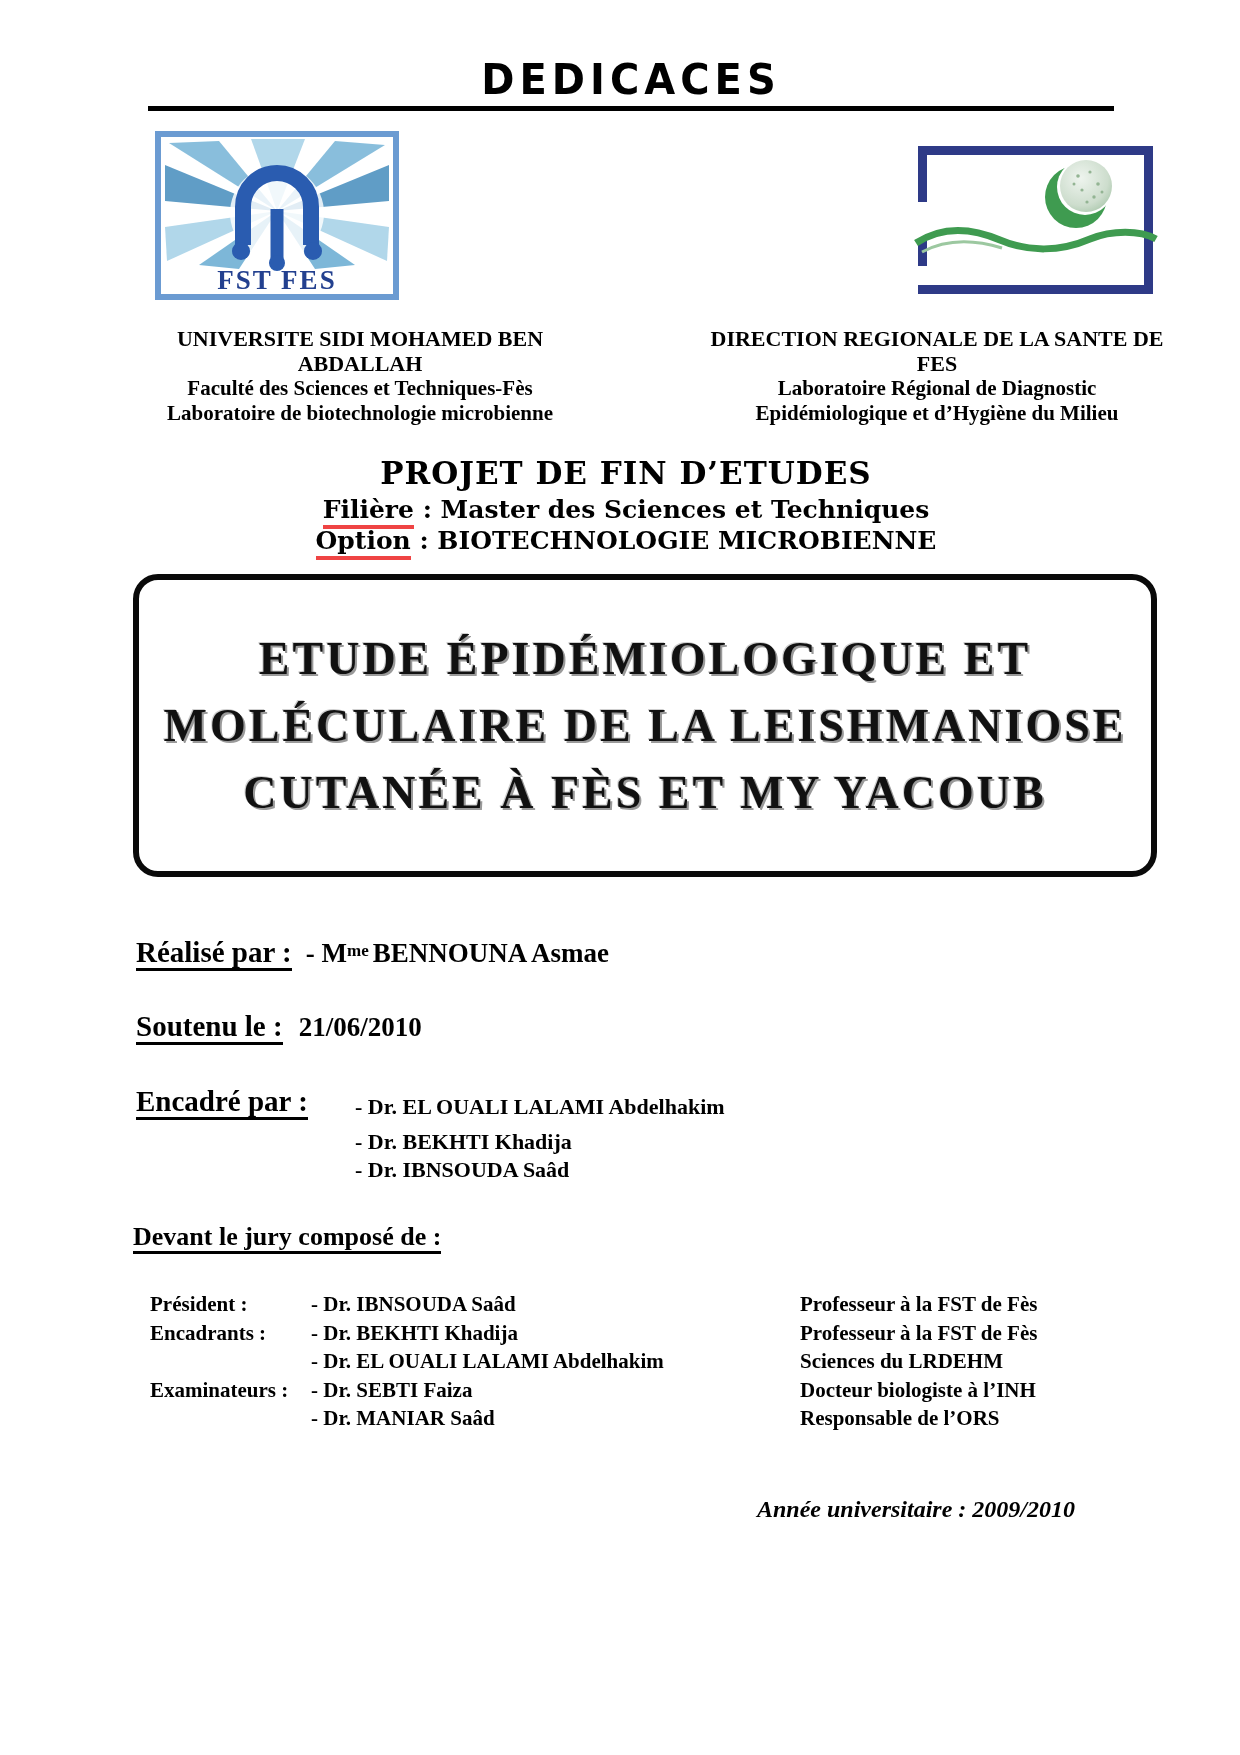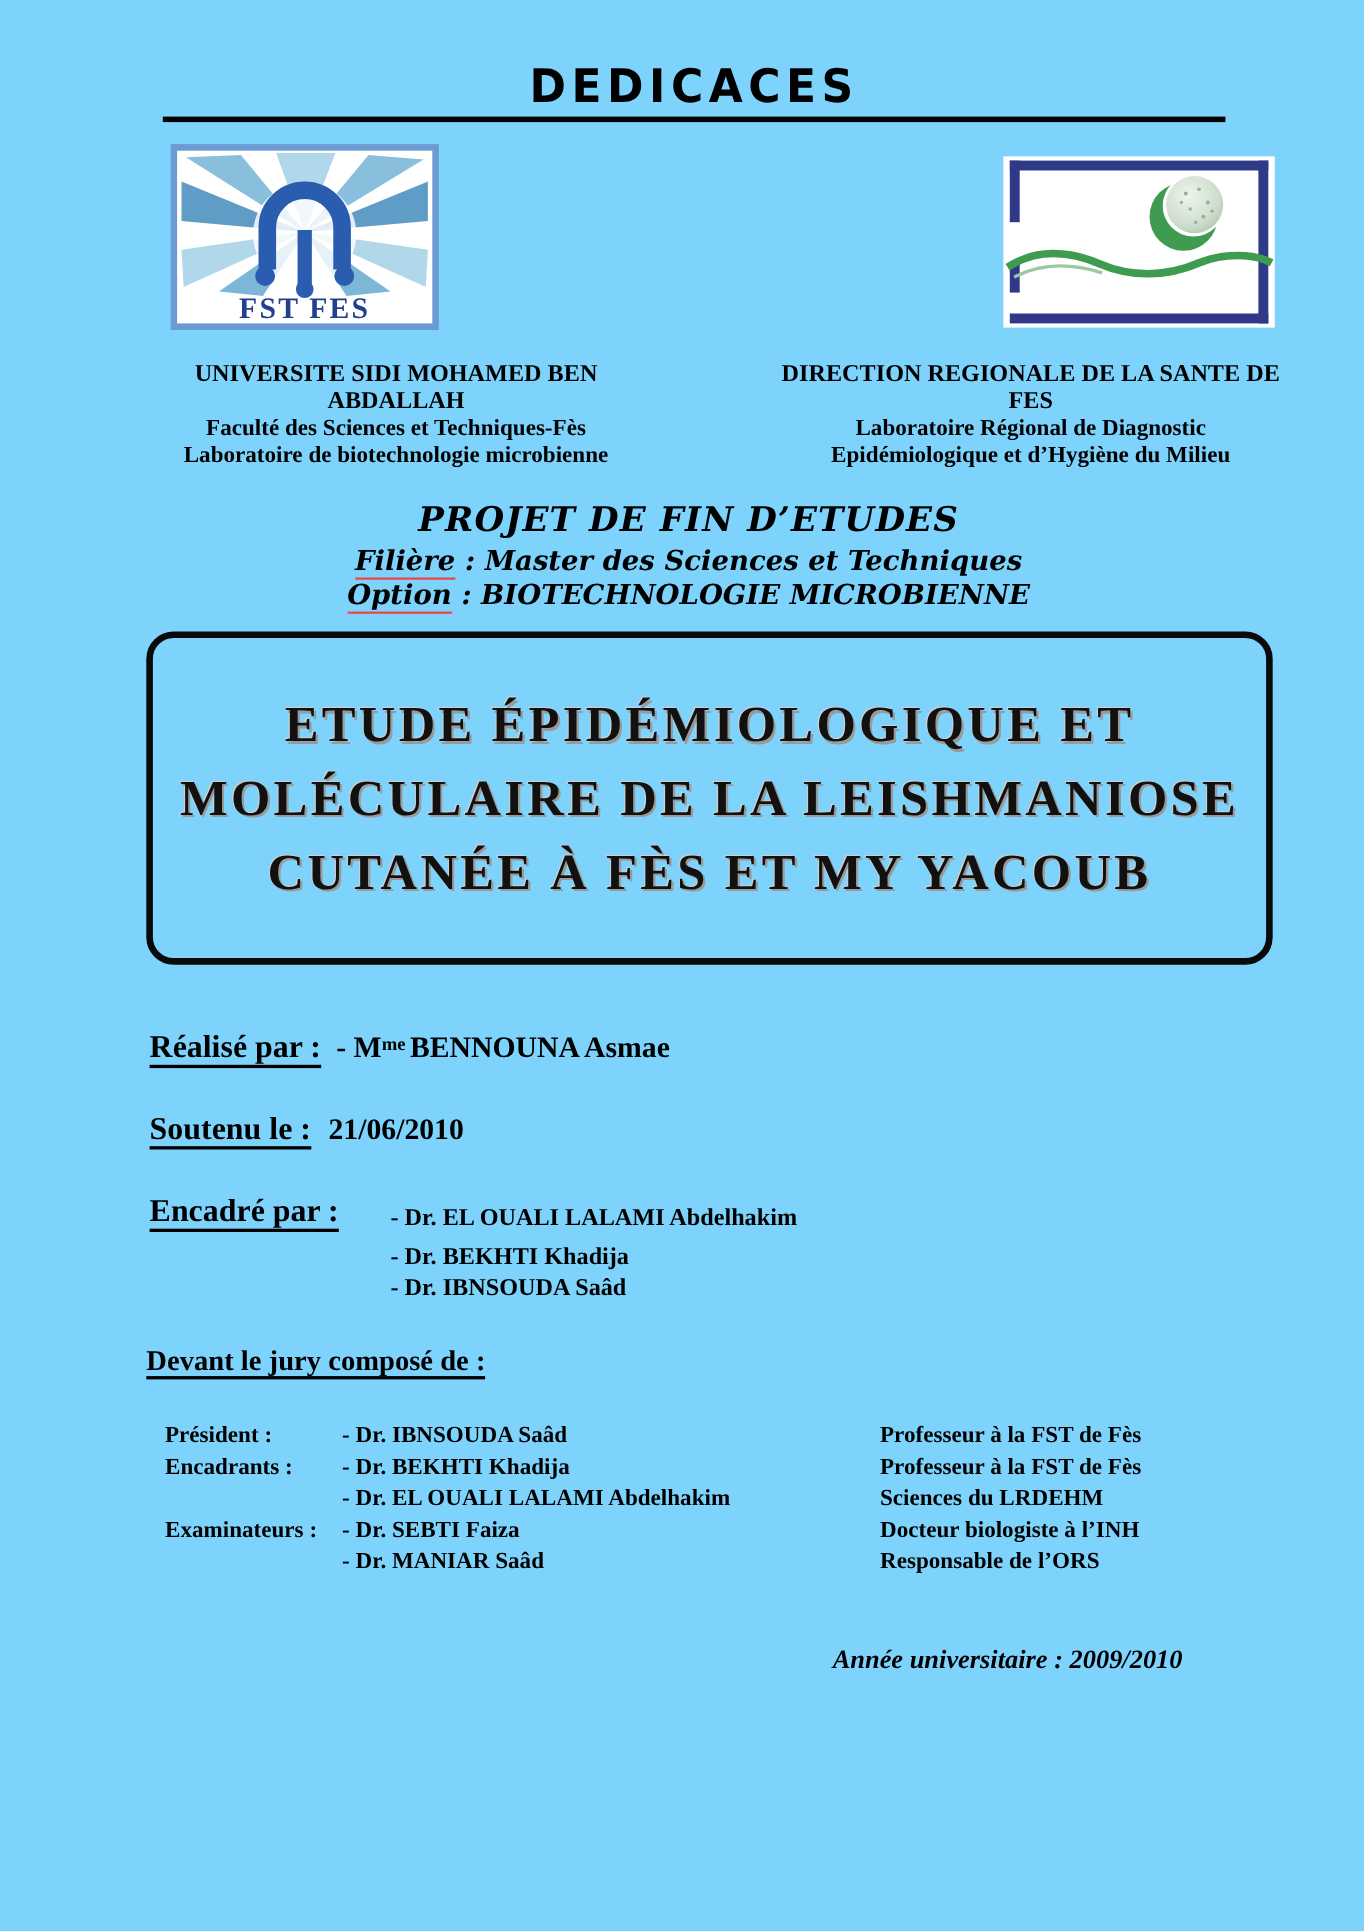"DEDICACES" #page { background: #7dd3fc -> #ffffff }
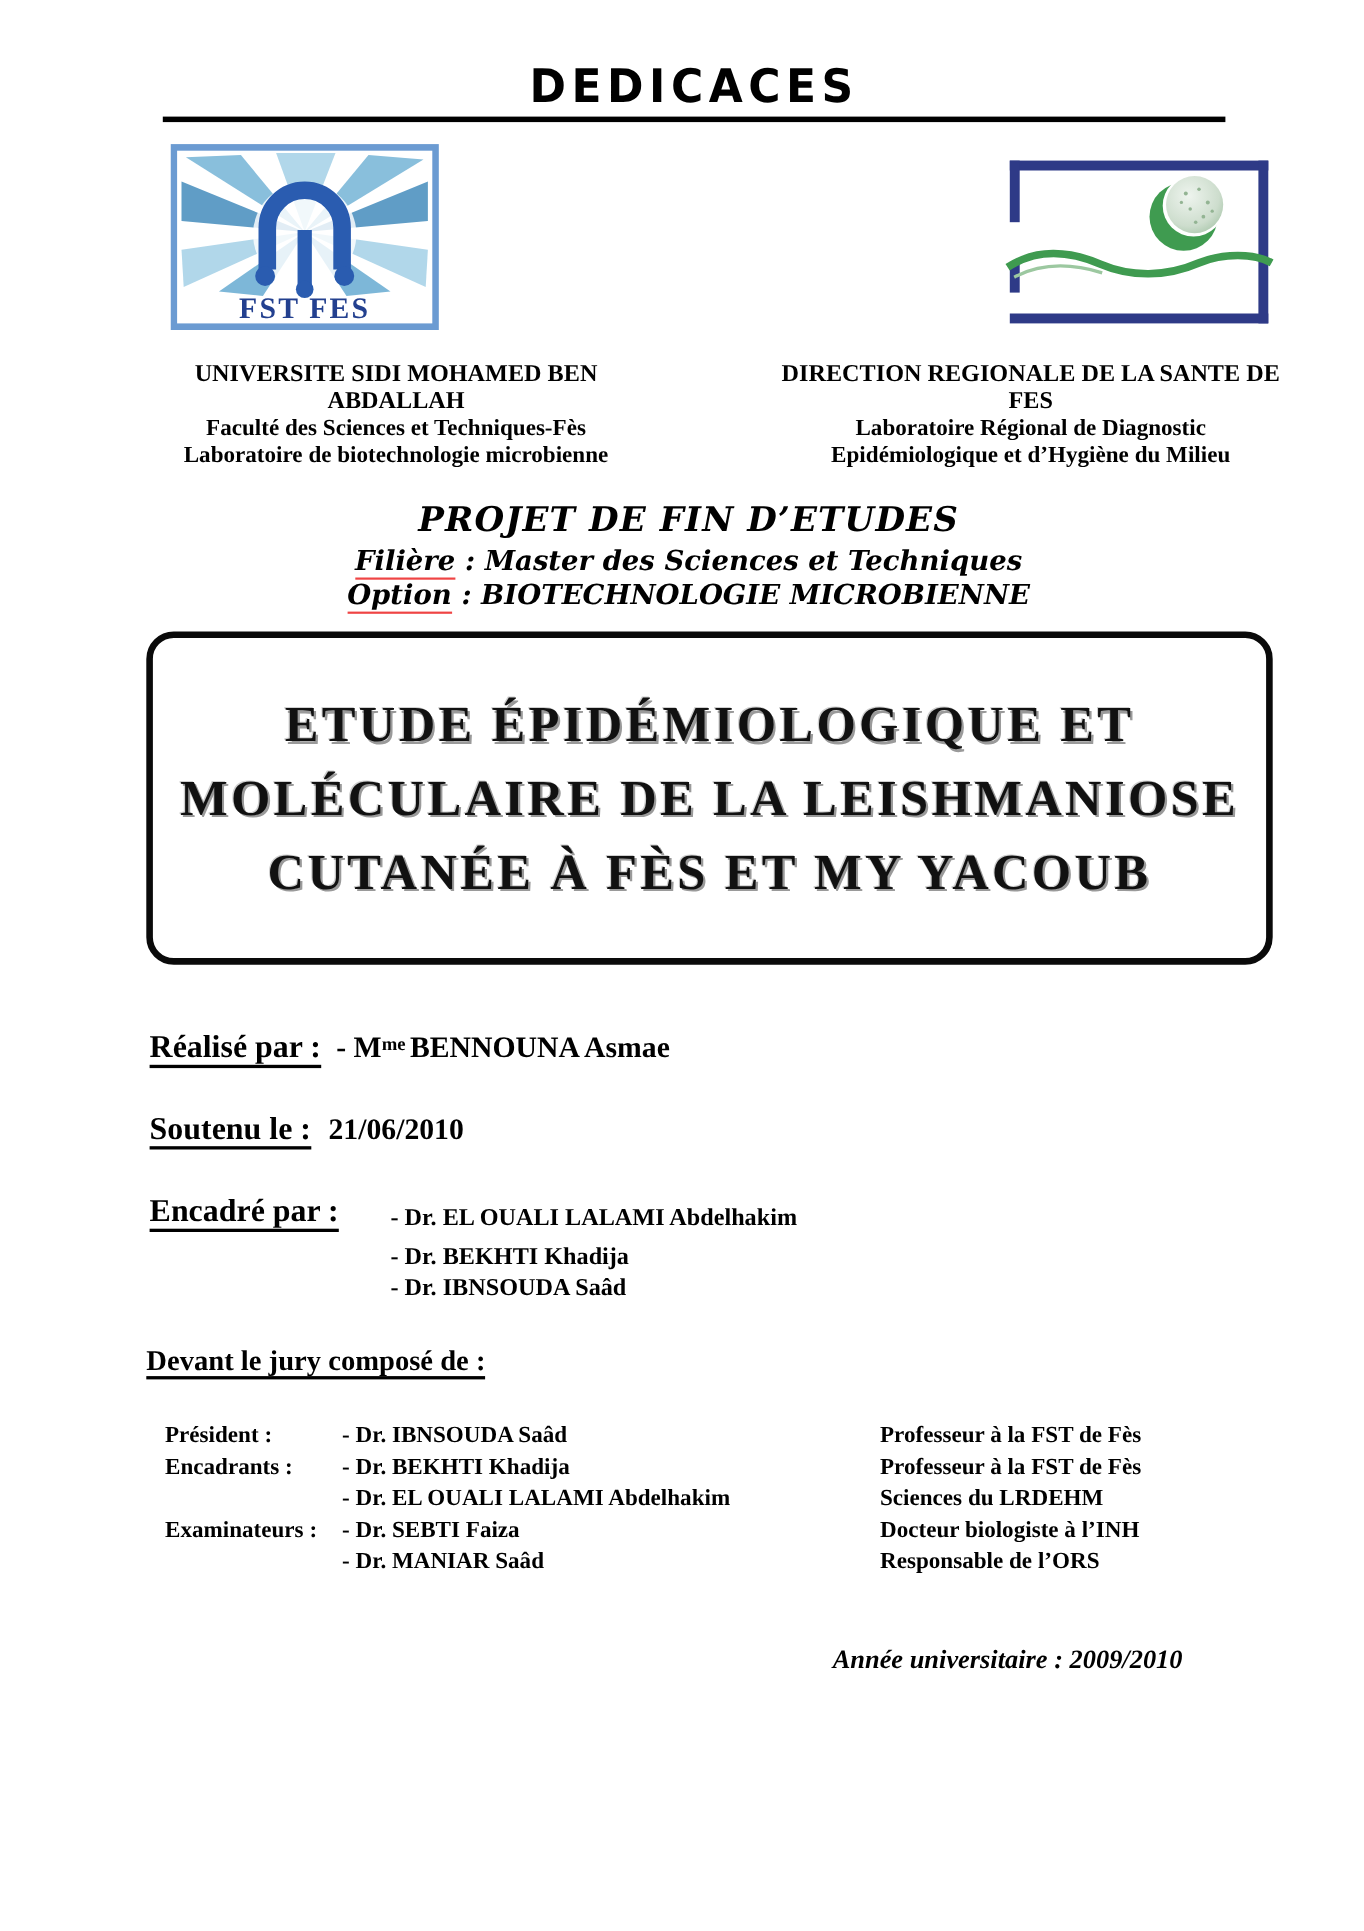"PROJET DE FIN D’ETUDES" .project { font-style: italic -> none }
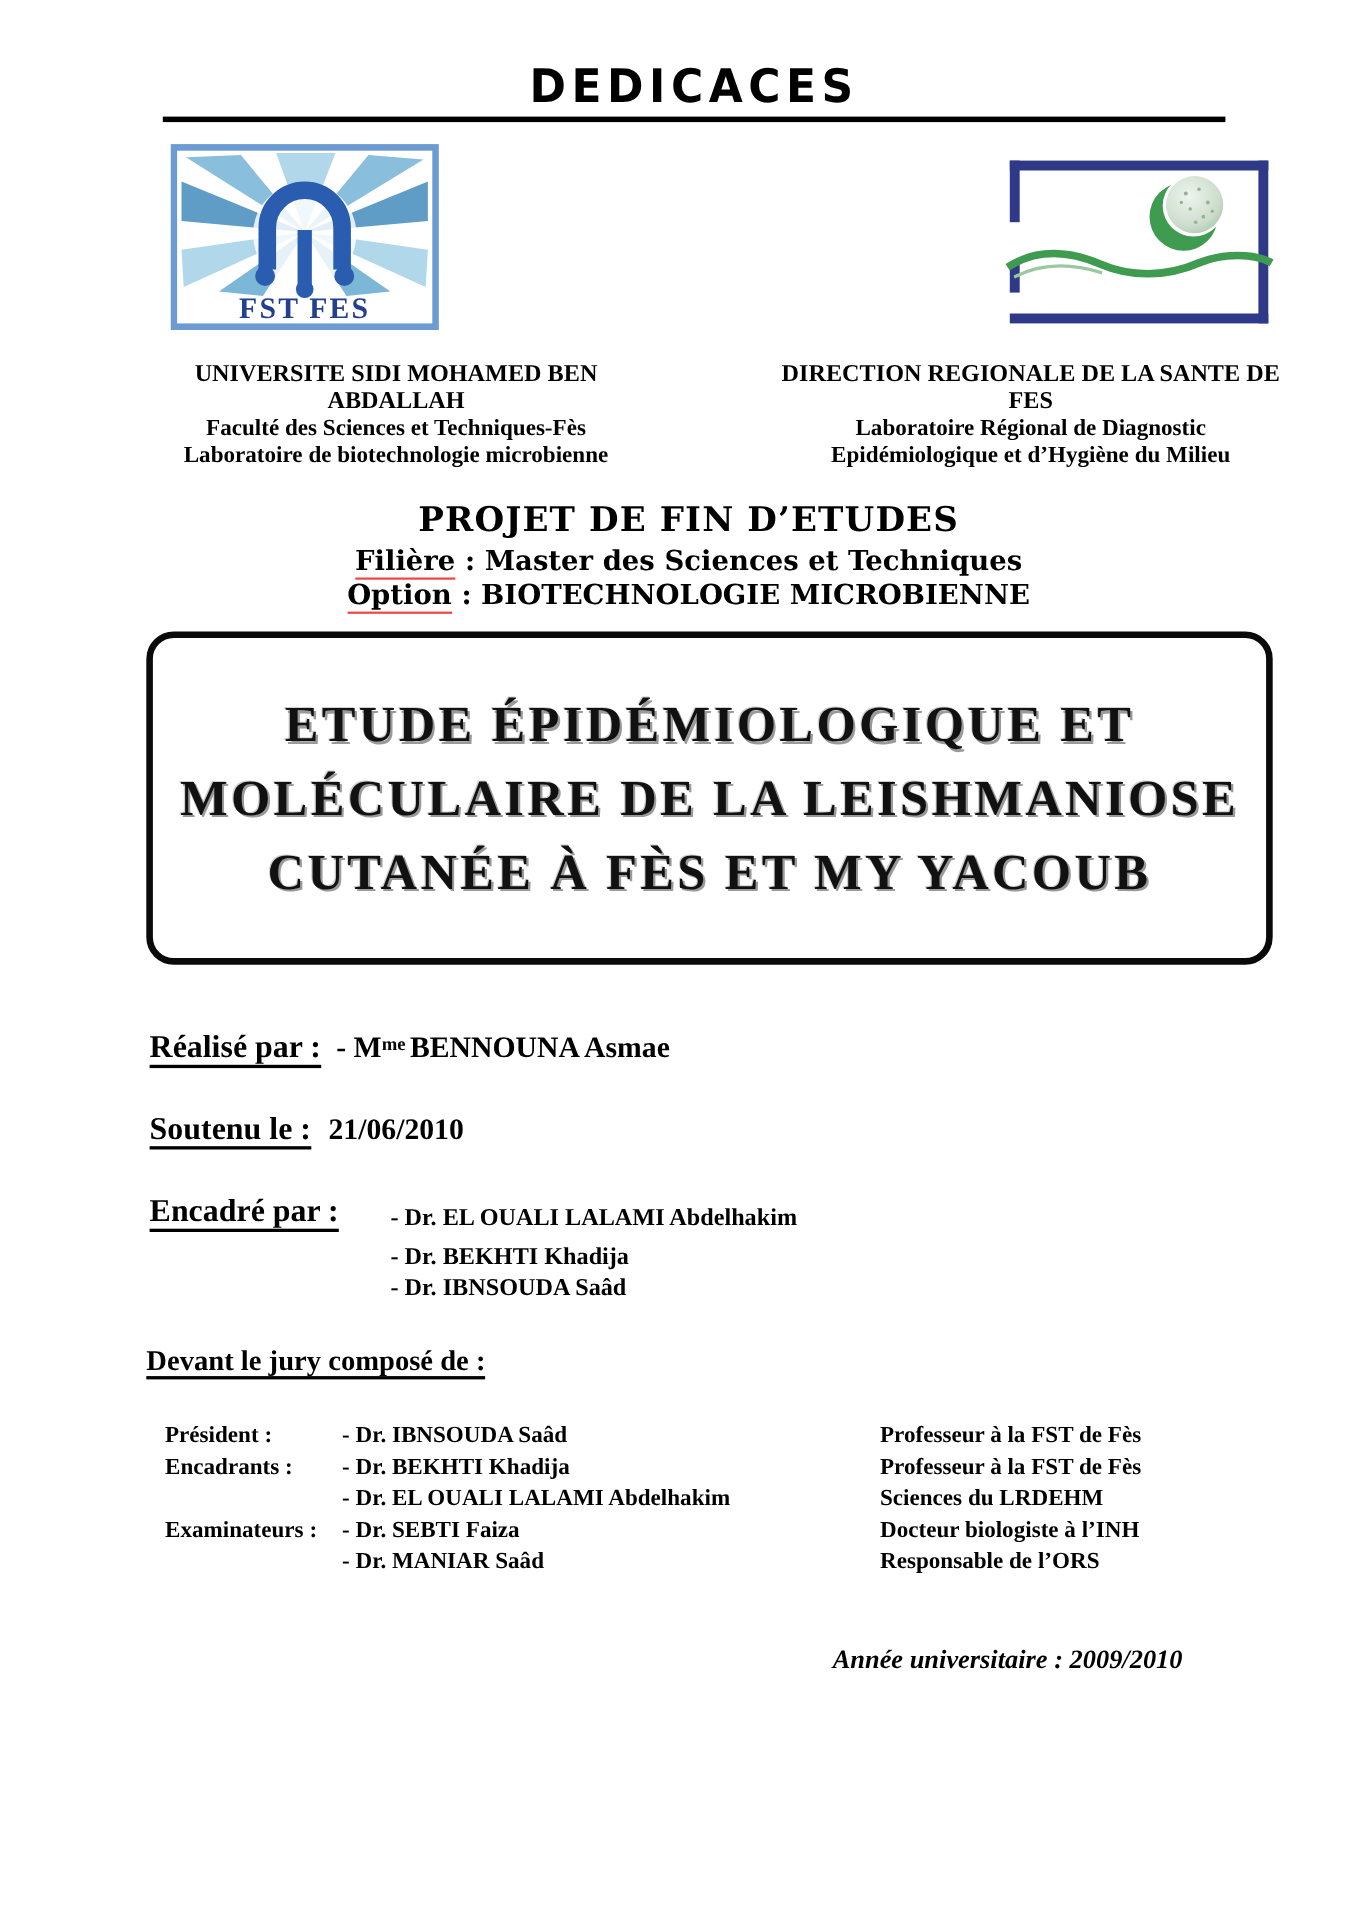"Filière" .ul-thin { border-bottom: 2px solid #ef4444 -> 4px solid #ef4444 }
